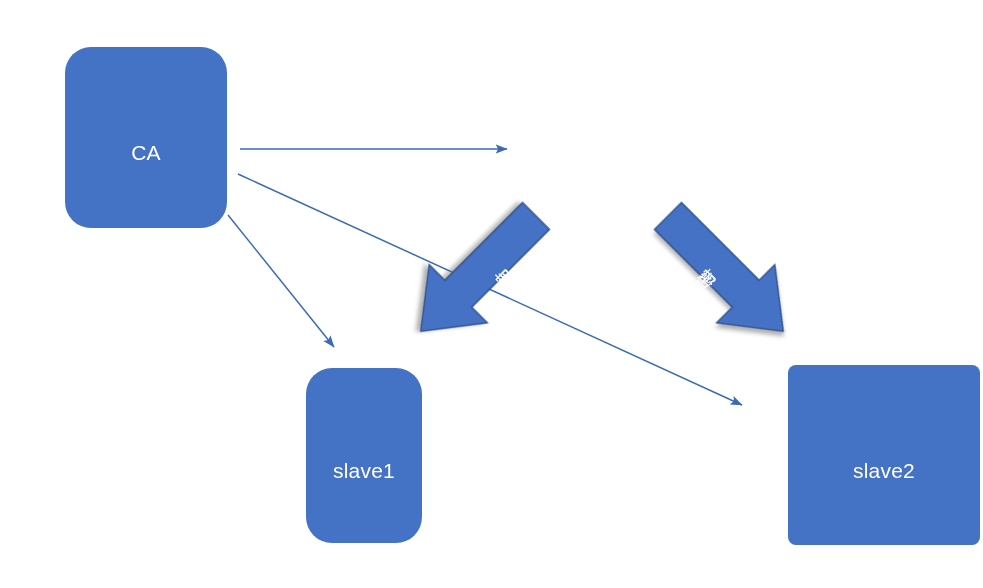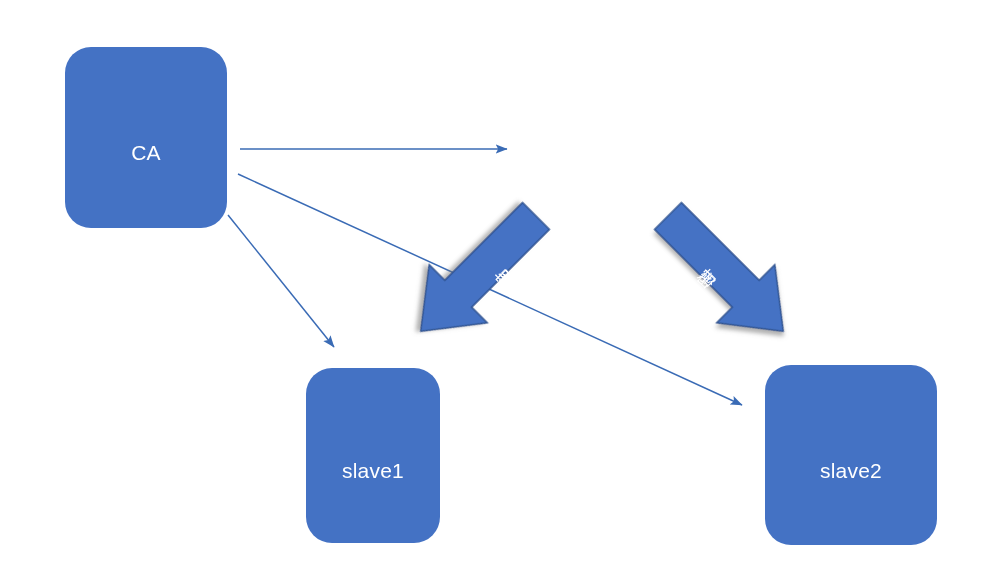"slave1" div.node { width: 134px -> 116px }
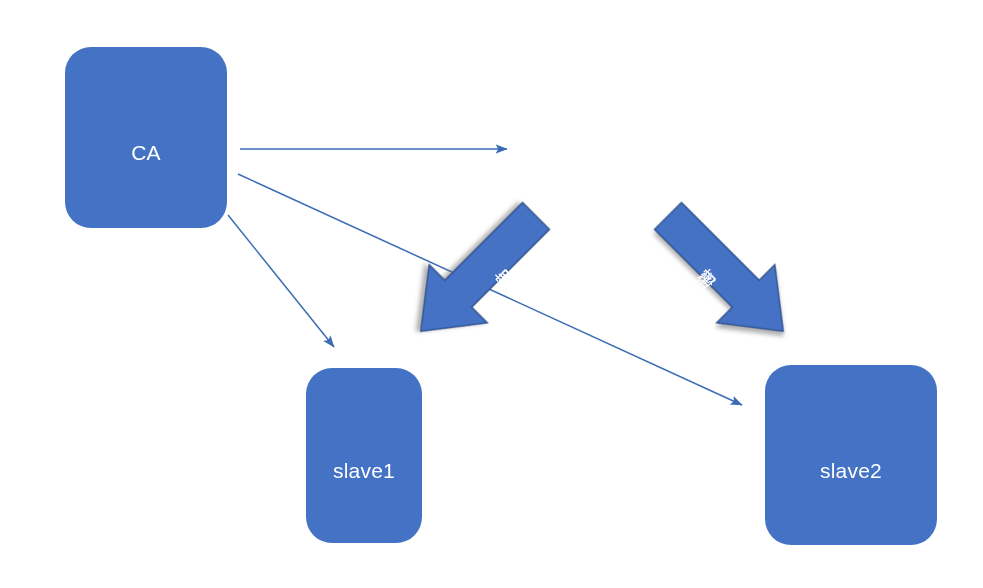"slave2" div.node { border-radius: none -> 8px; left: 765px -> 788px; width: 172px -> 192px }
